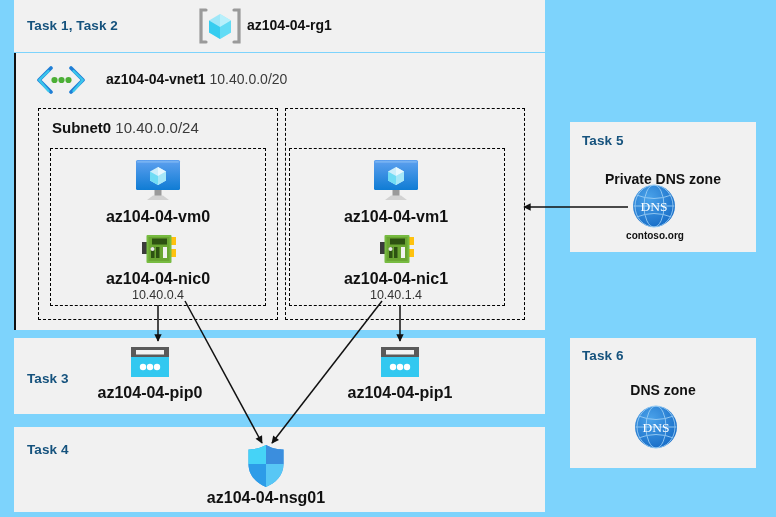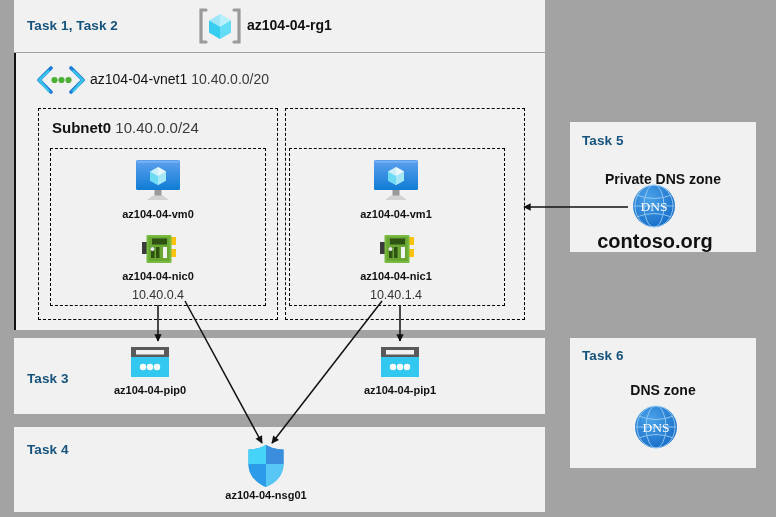"Task 1, Task 2" .canvas { background: #a3a3a3 -> #7dd3fc }
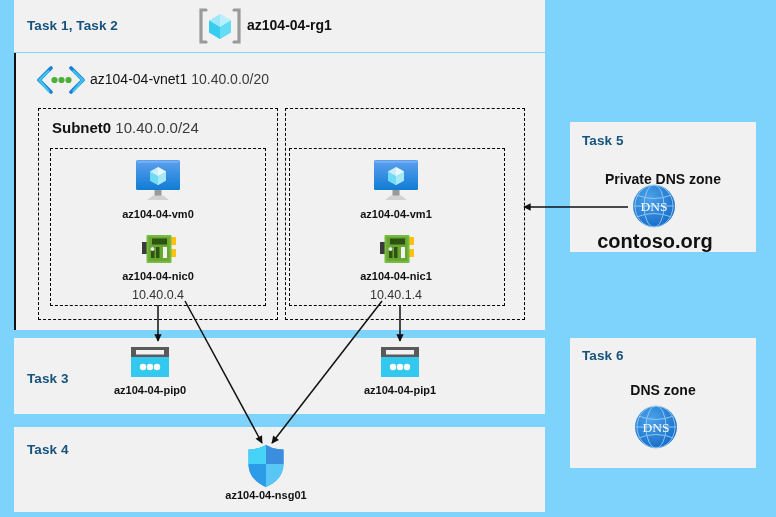"az104-04-vnet1" .hdr-strong b { font-weight: normal -> bold; margin-left: none -> 16px }
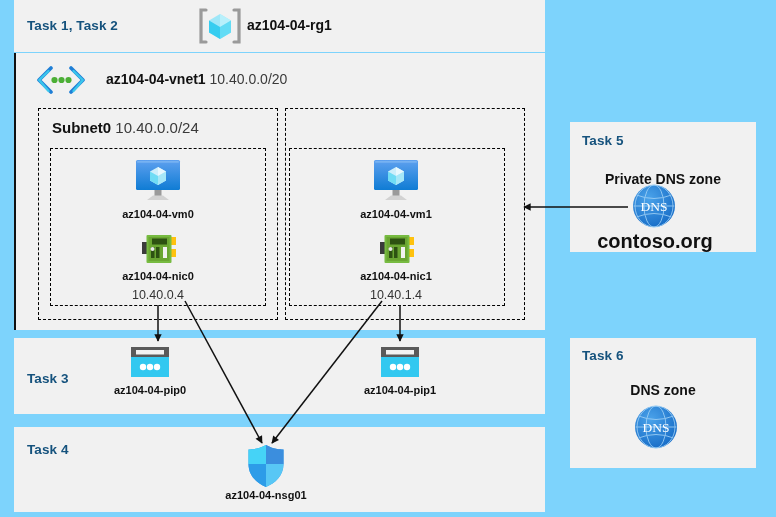"az104-04-vm0" .node-label { font-size: 11px -> 16px }
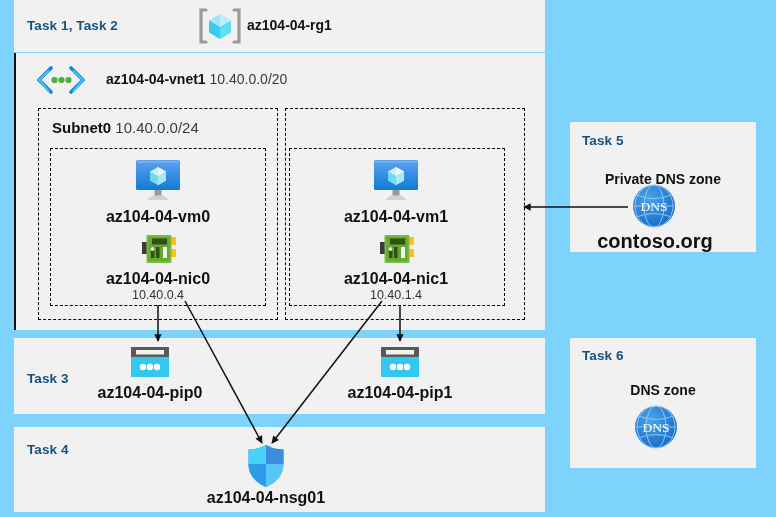"contoso.org" div.node-label { font-size: 20px -> 10px }
